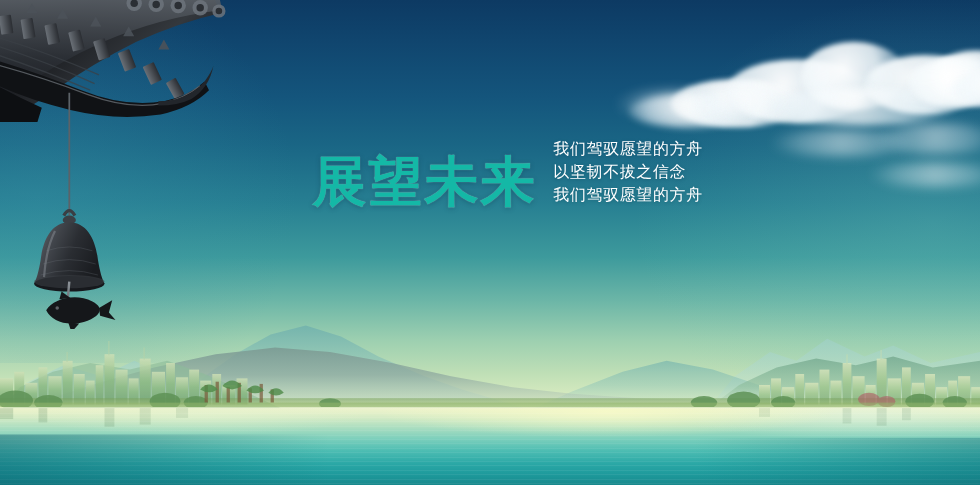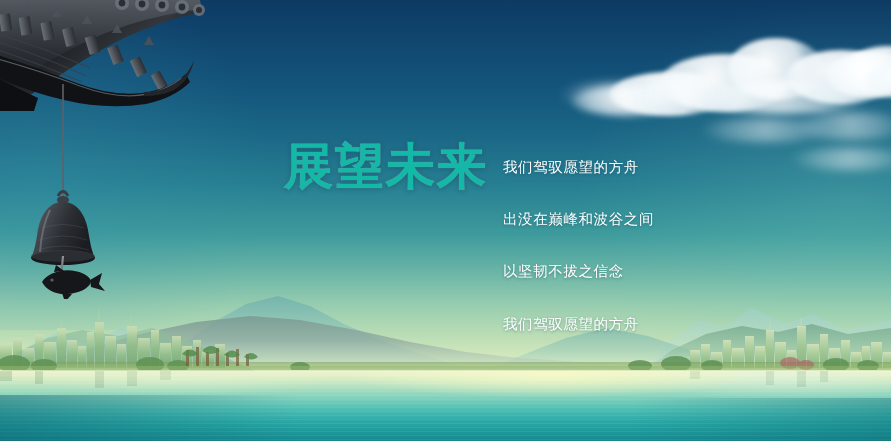"我们驾驭愿望的方舟" .poem .pl { margin-top: 31px -> none }
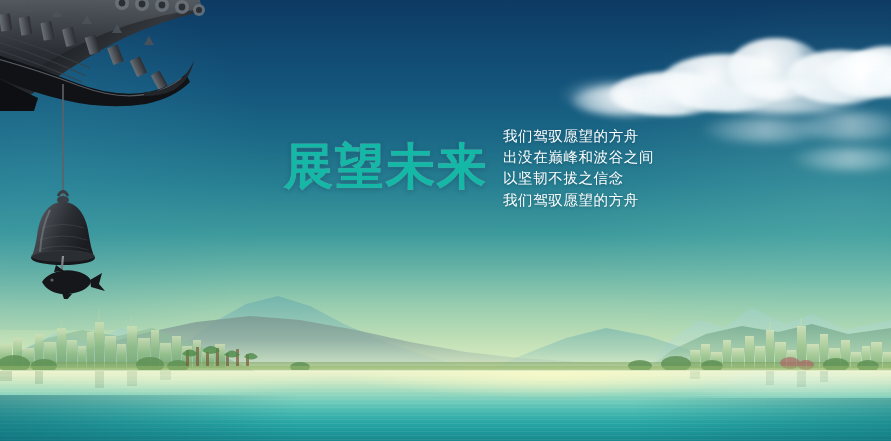"出没在巅峰和波谷之间" span.pl { html: <span>出没在巅峰和波谷之间</span> -> none }
